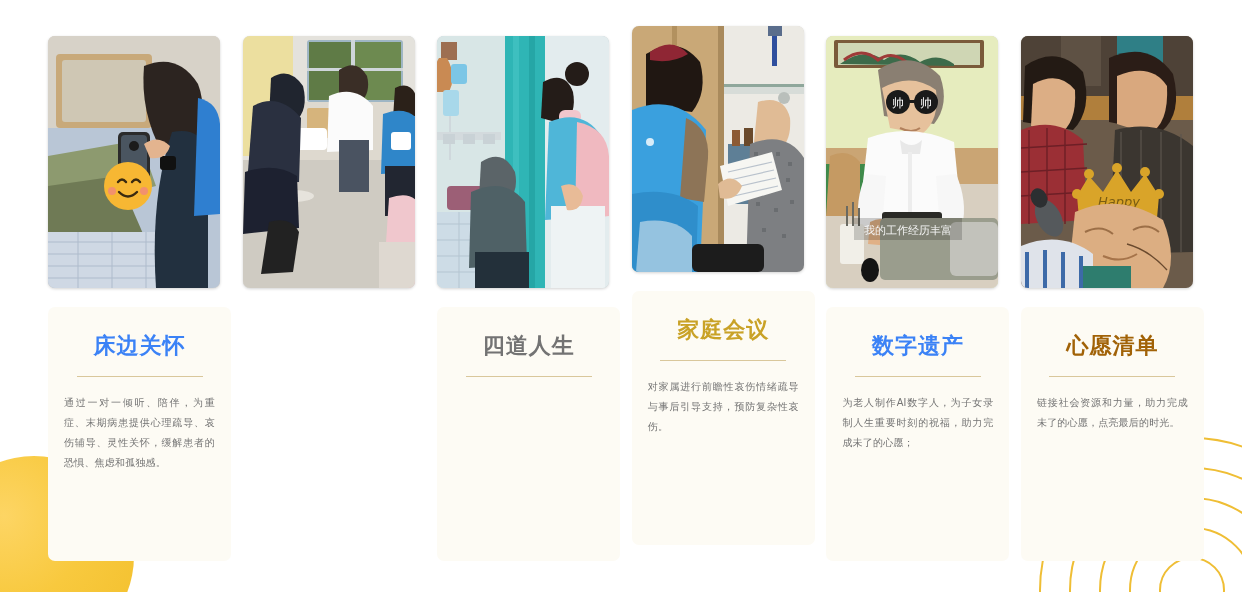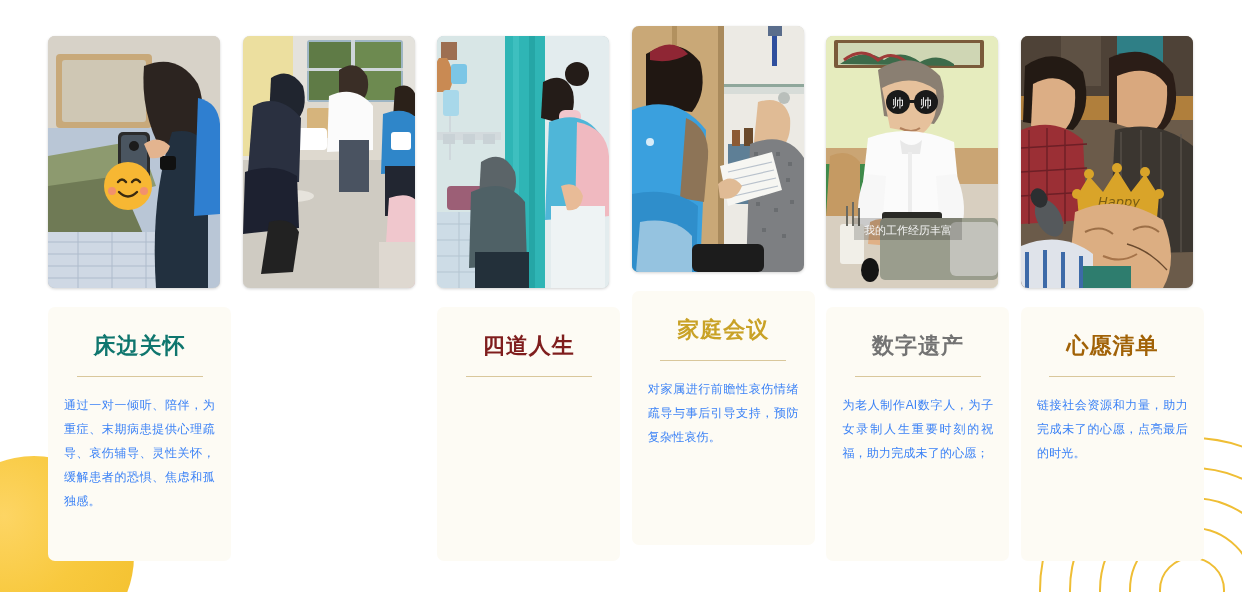"床边关怀" div.card-title { color: #0f766e -> #3b82f6 }
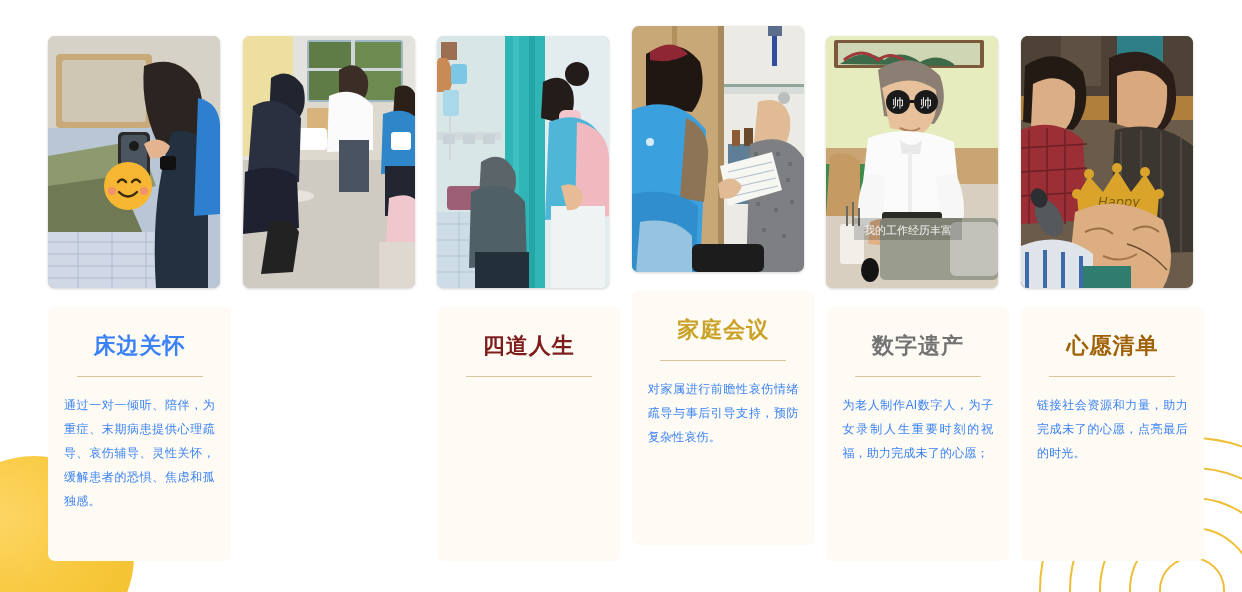"四道人生" div.card-title { color: #7f1d1d -> #737373 }
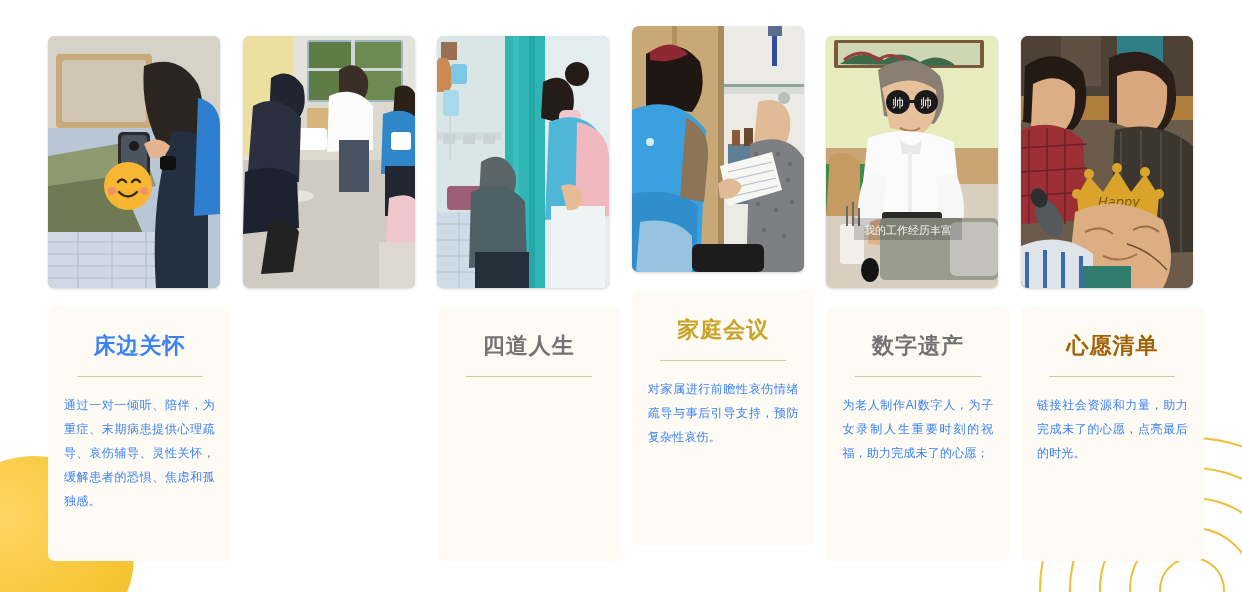"数字遗产" div.card-title { color: #737373 -> #3b82f6 }
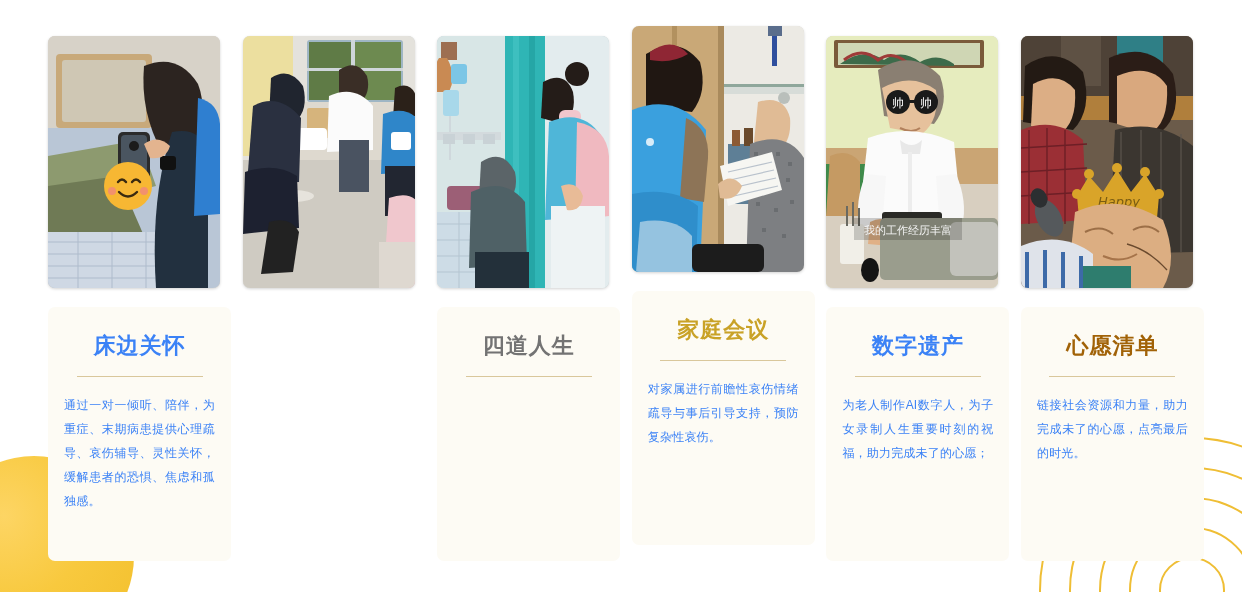"对家属进行前瞻性哀伤情绪疏导与事后引导支持，预防复杂性哀伤。" .card-body { color: #3b82f6 -> #737373; font-size: 12px -> 10px }
